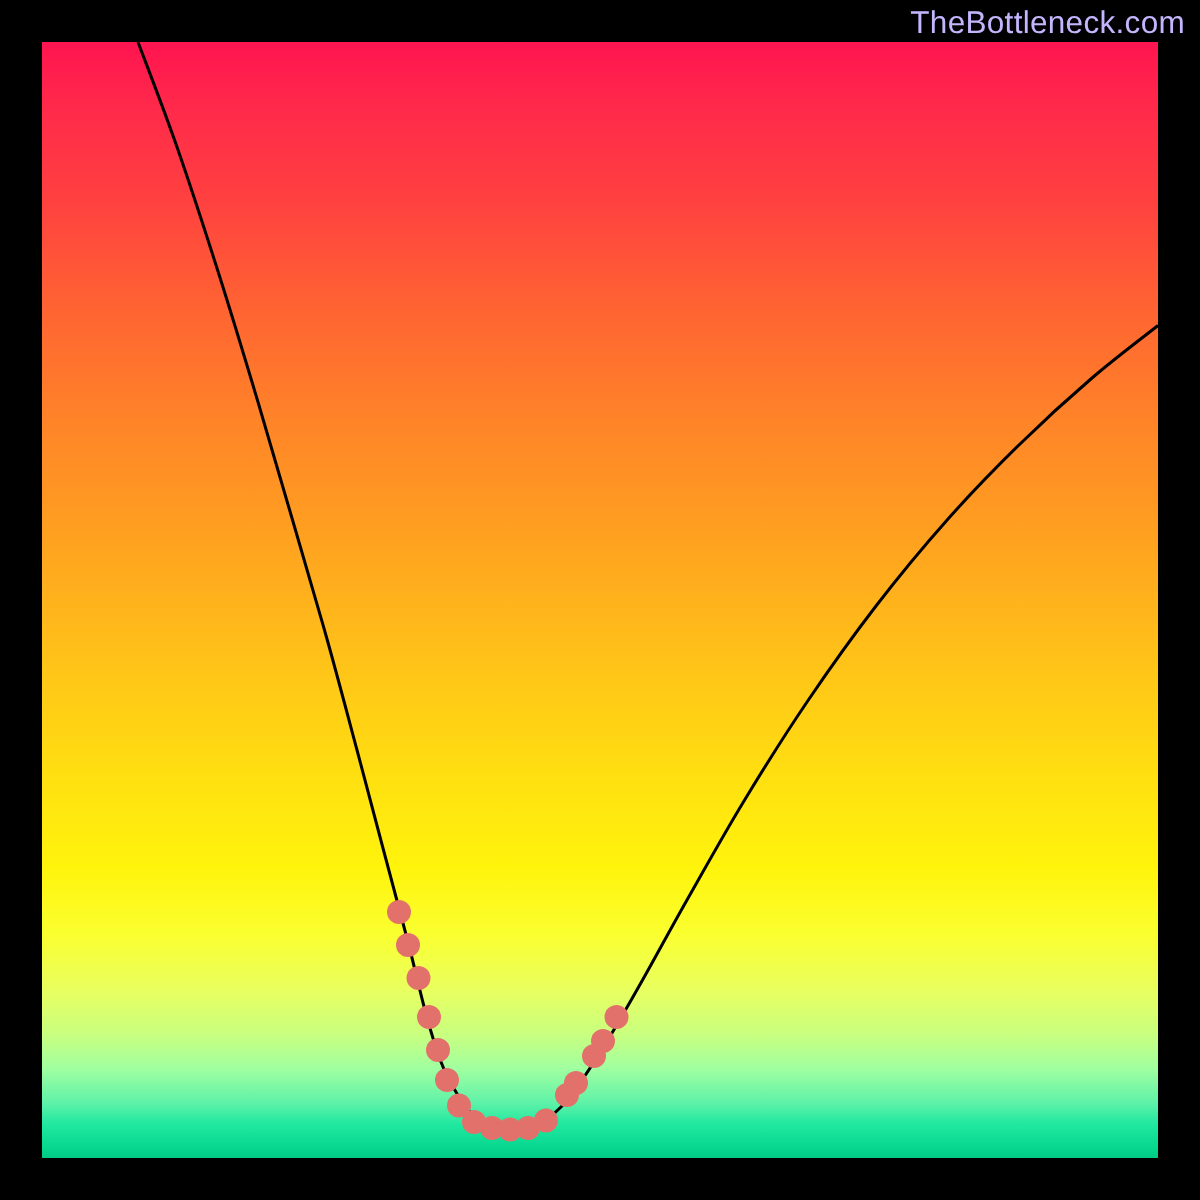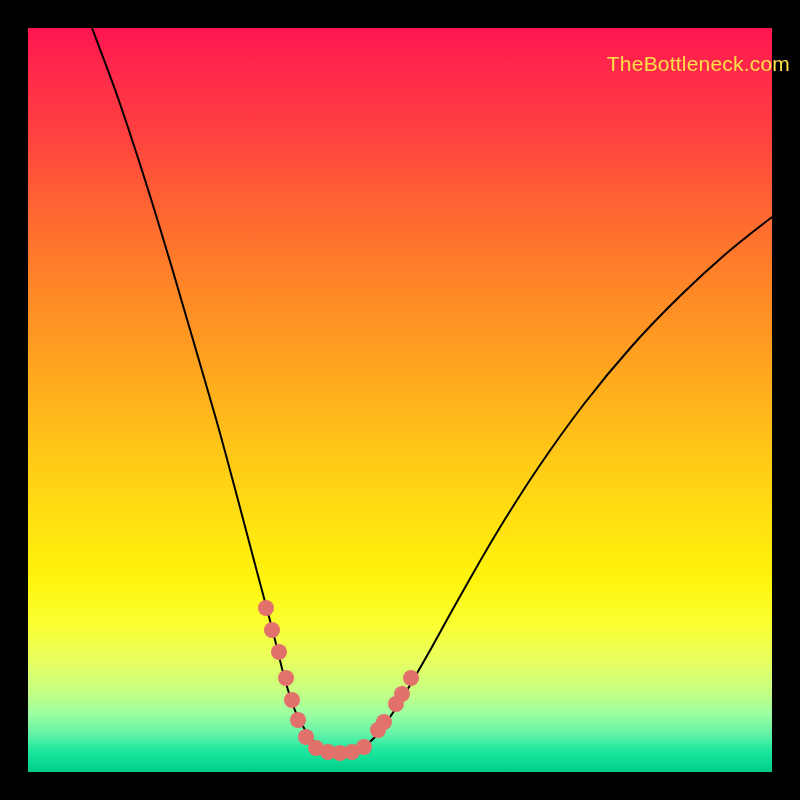"TheBottleneck.com" .watermark { color: #fde047 -> #c4b5fd; margin-top: 48px -> none }
